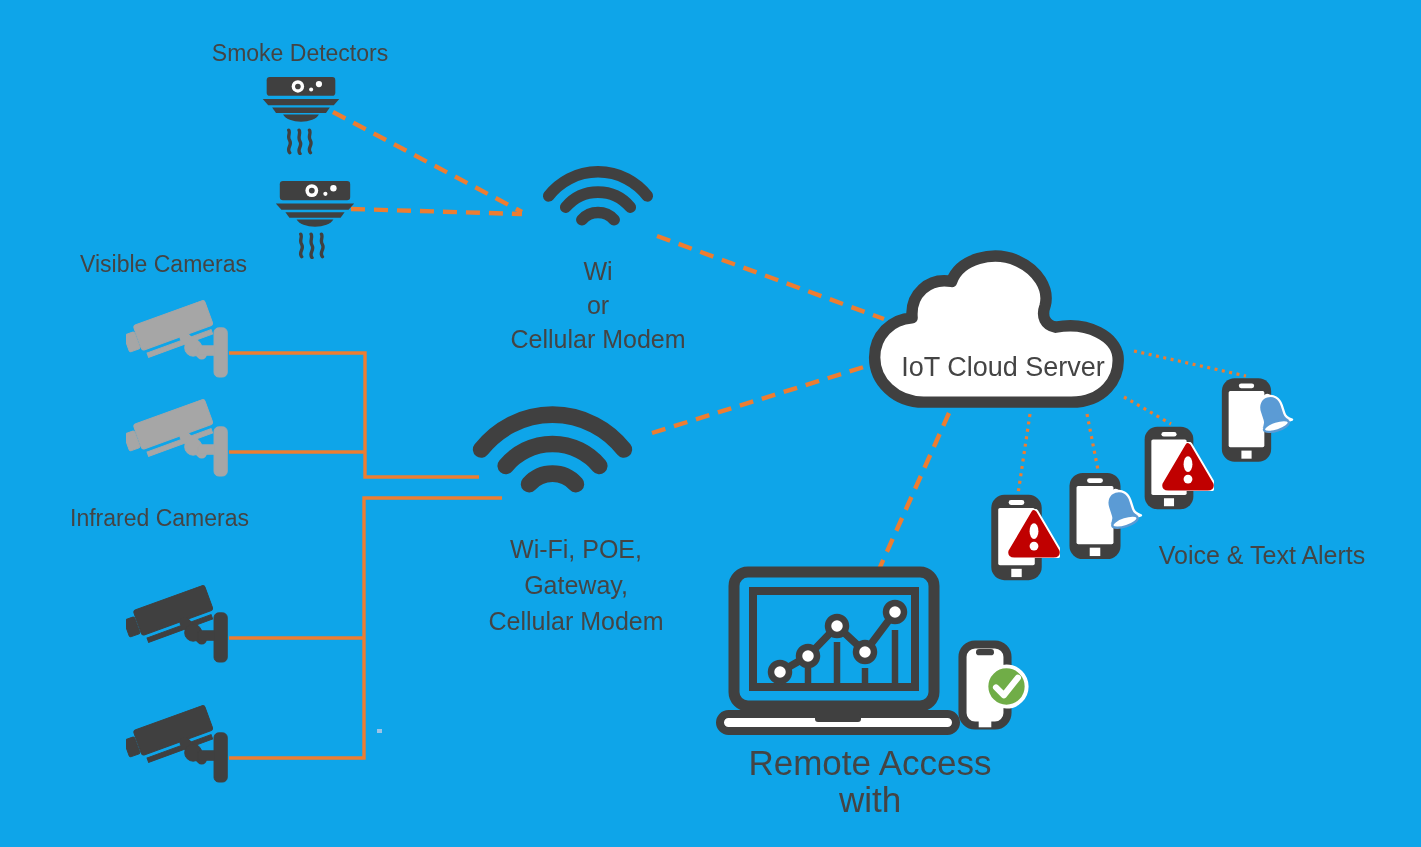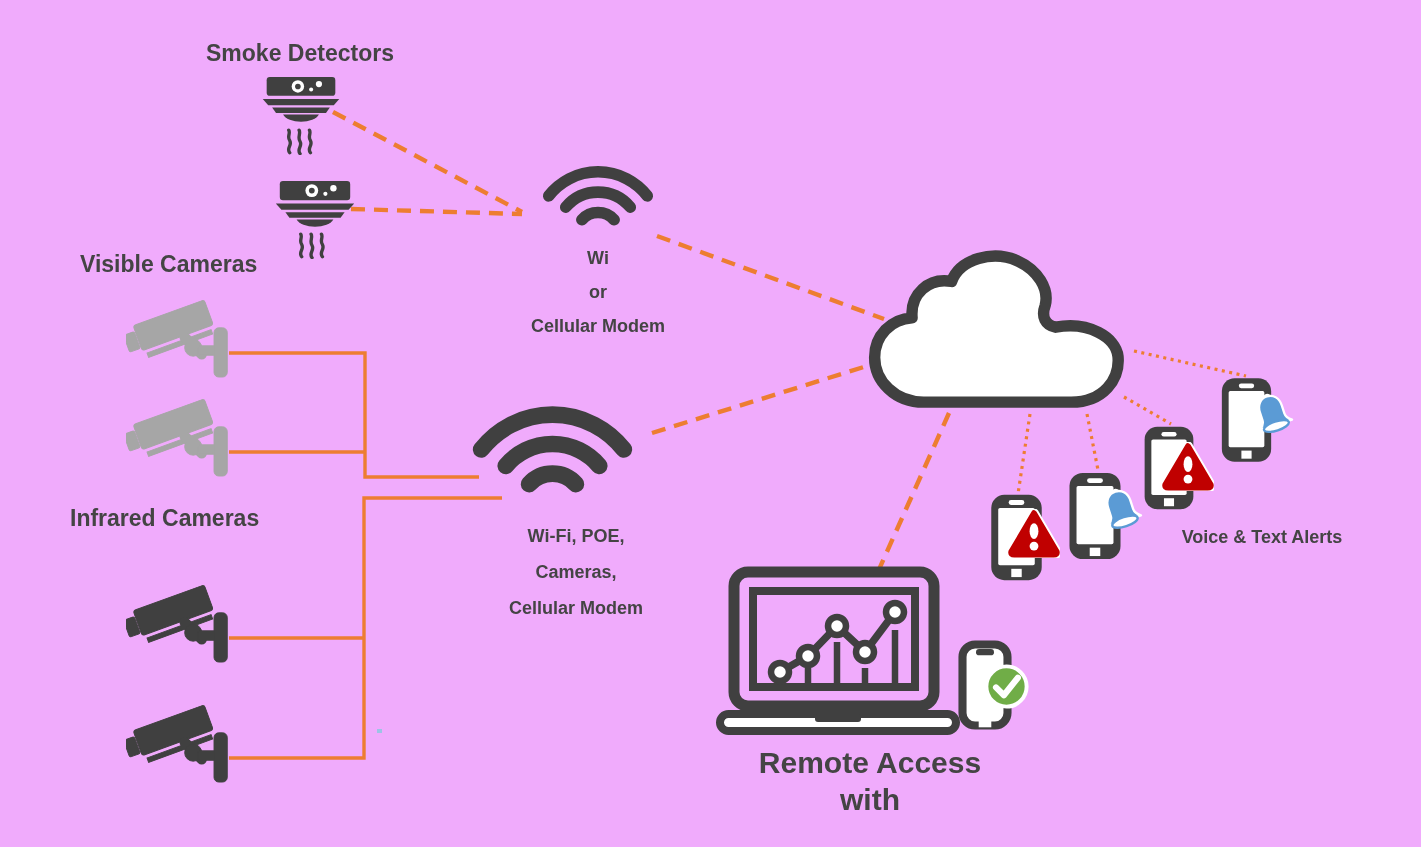"Smoke Detectors" .canvas { background: #f0abfc -> #0ea5e9; font-weight: bold -> none }
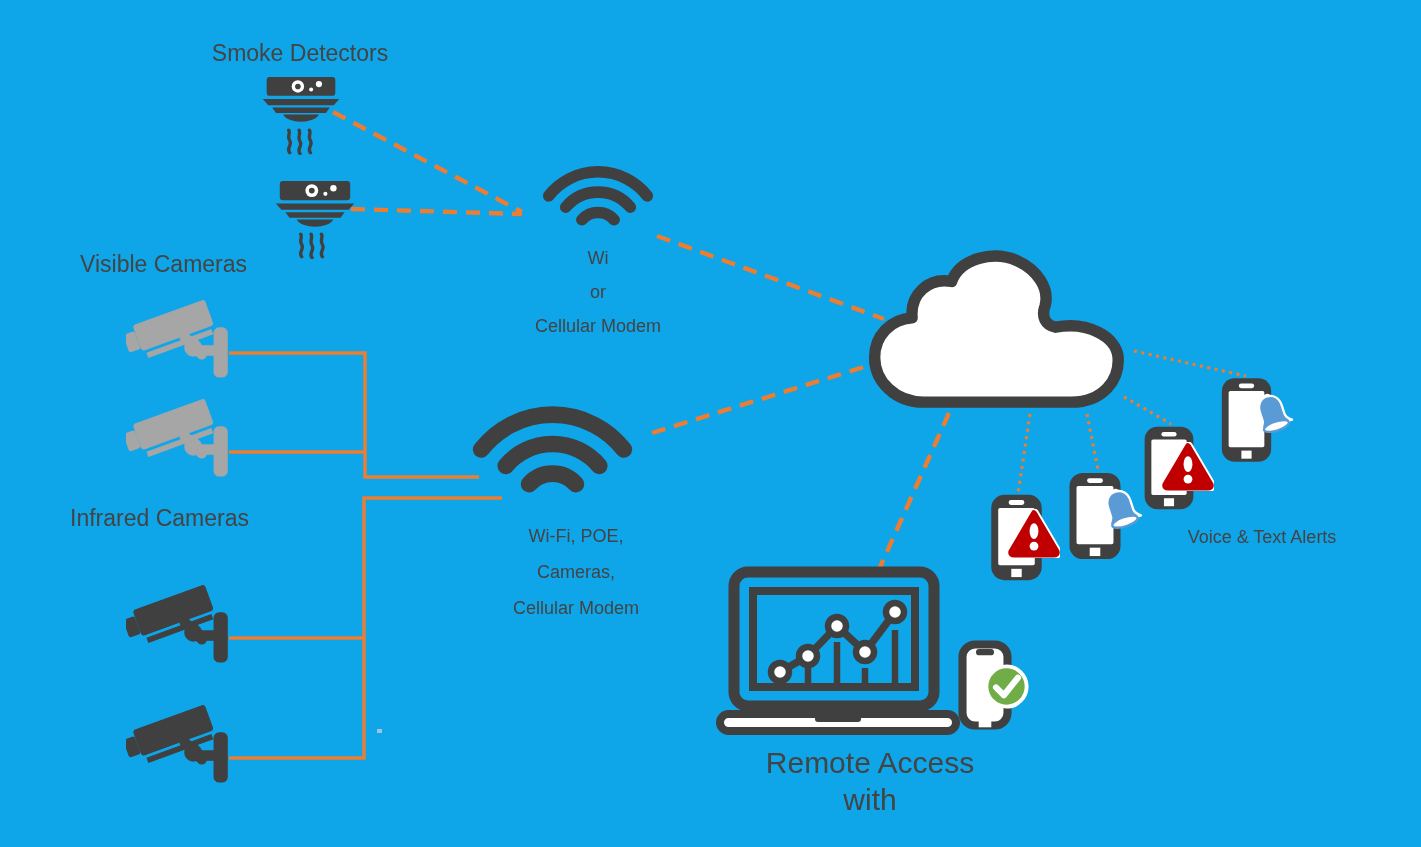"Wi" .f24 { font-size: 18px -> 25px; margin-top: none -> 13px }
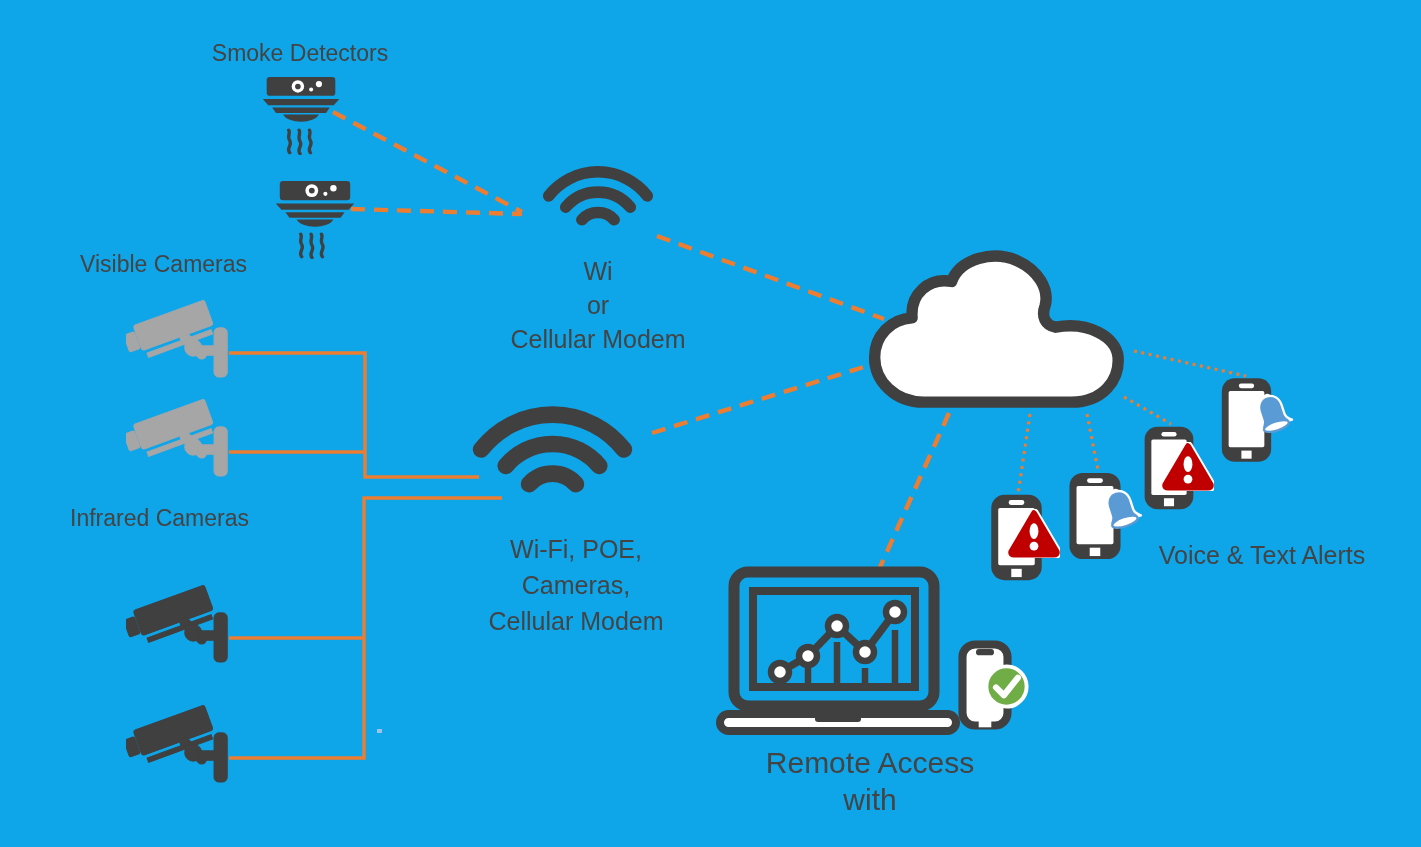"IoT Cloud Server" div.lbl { html: none -> <div>IoT Cloud Server</div> }
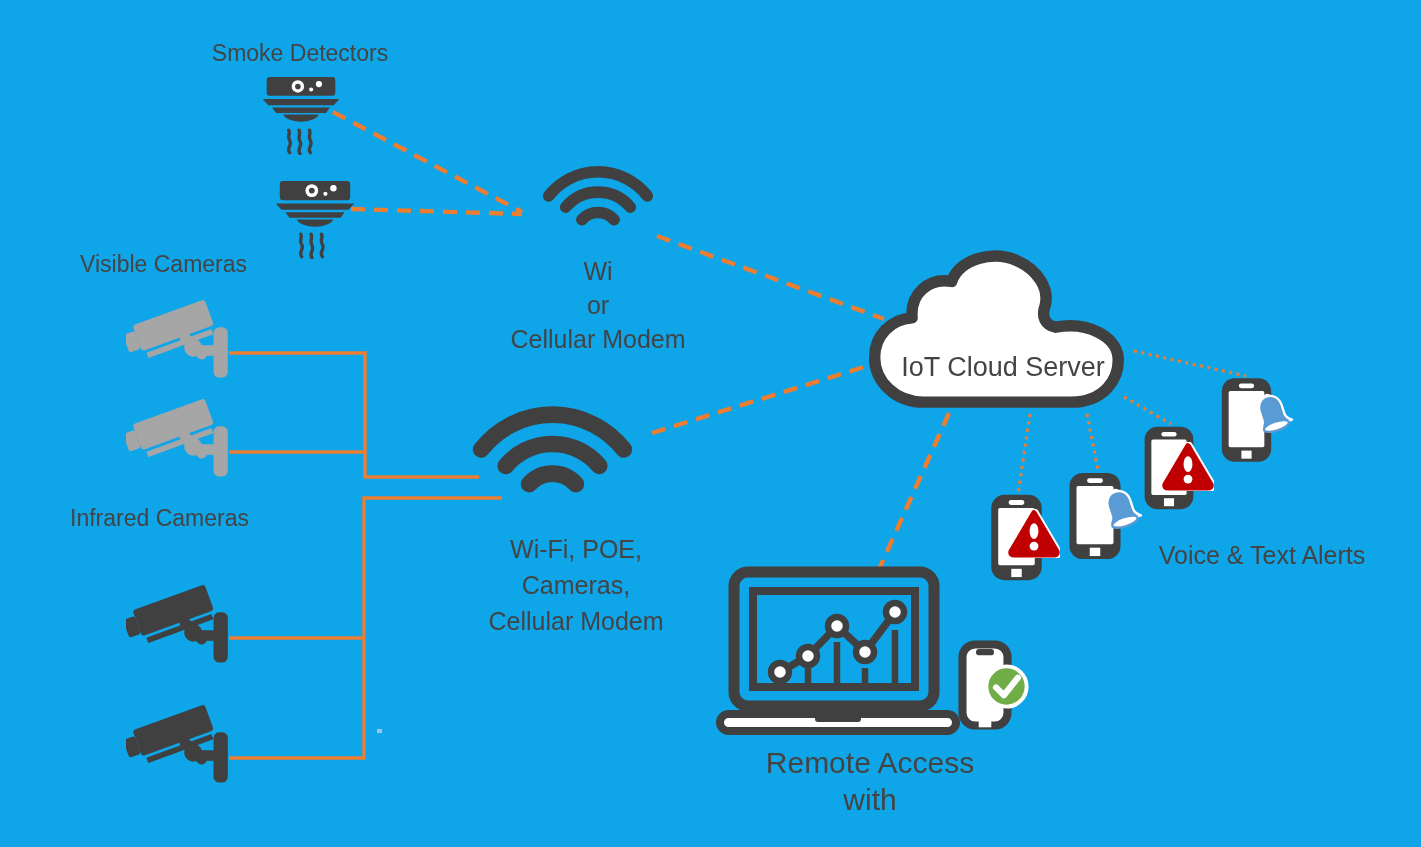"Cameras," span { text: Cameras -> Gateway }
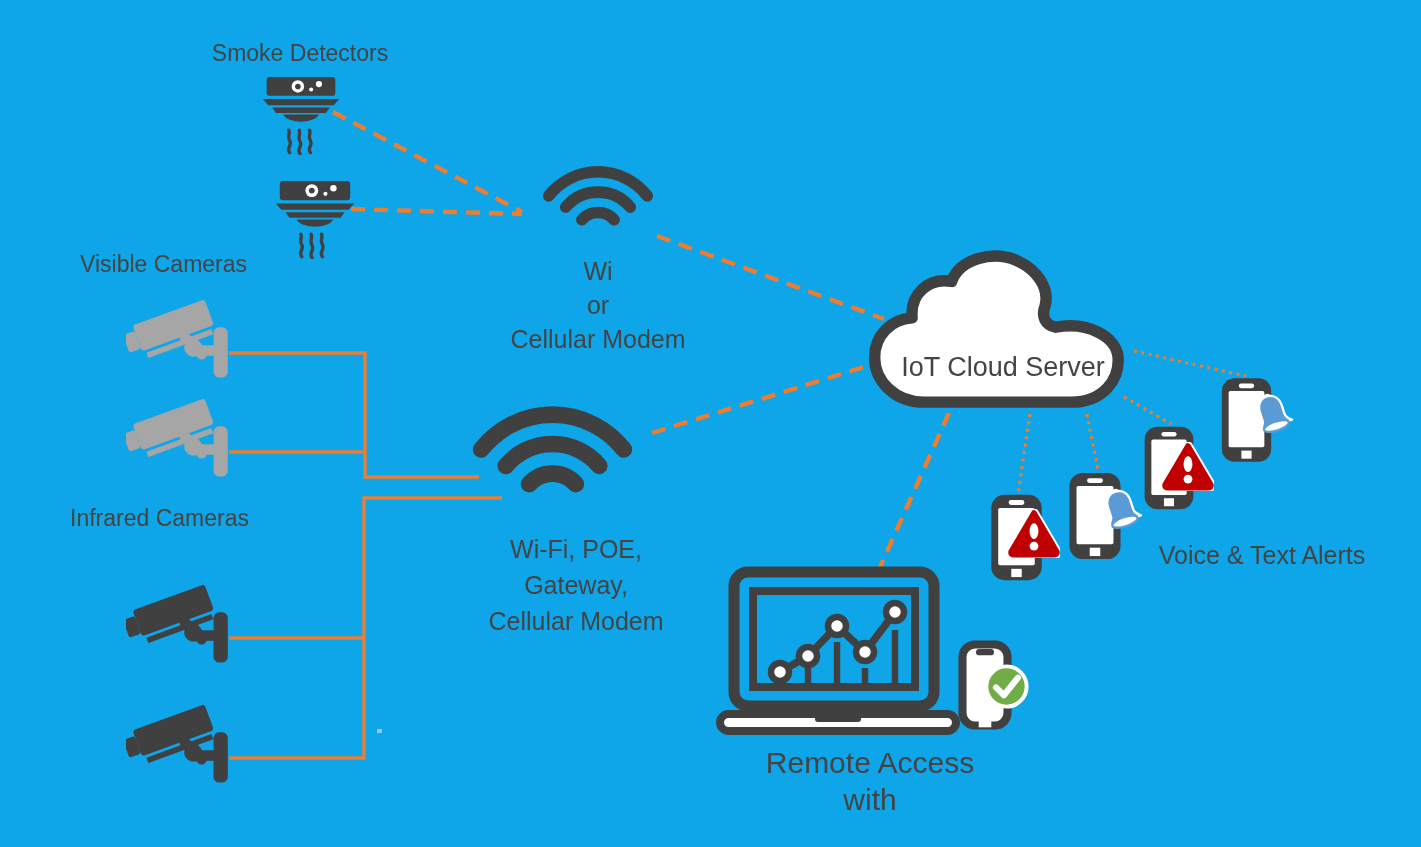"Remote Access with" .f26 { font-size: 30px -> 35px }
